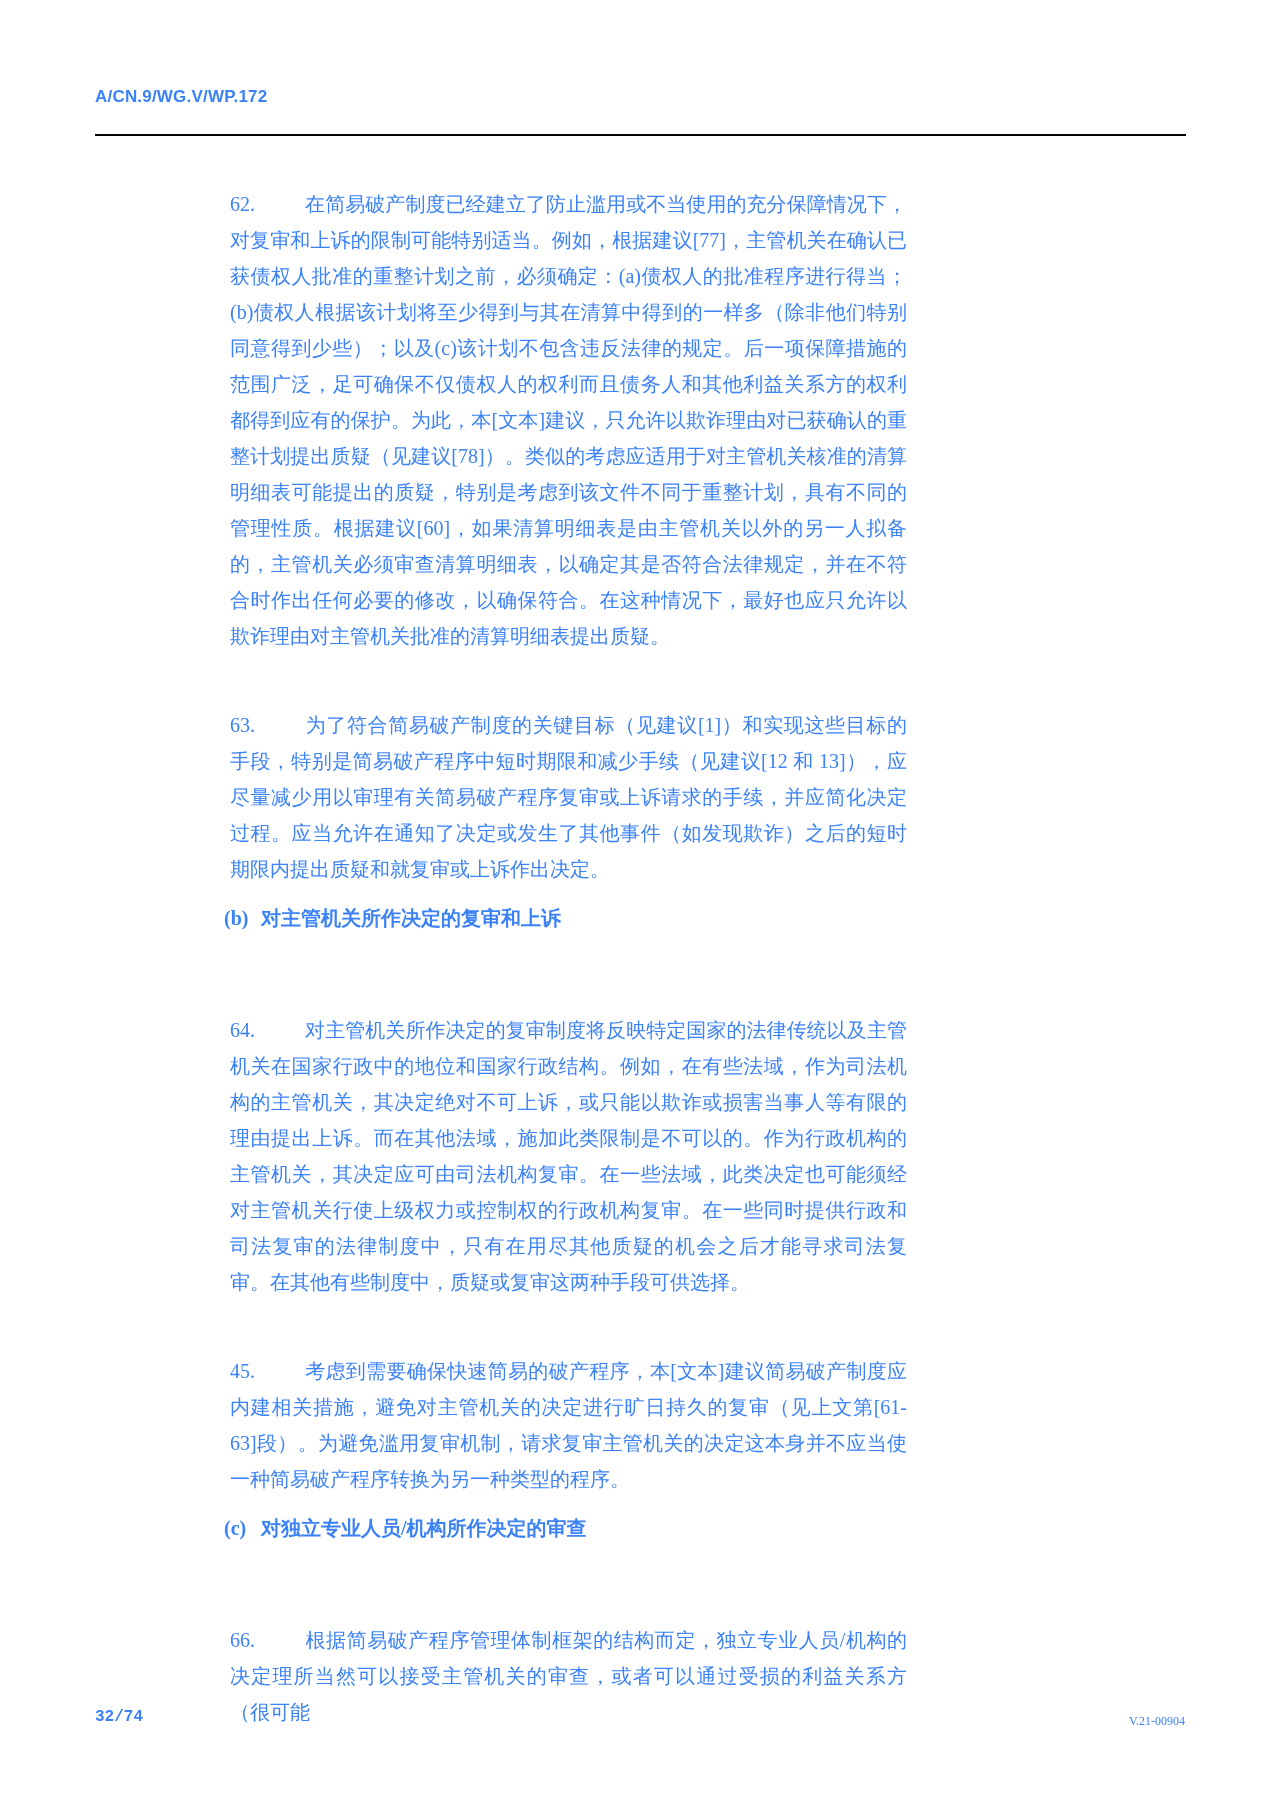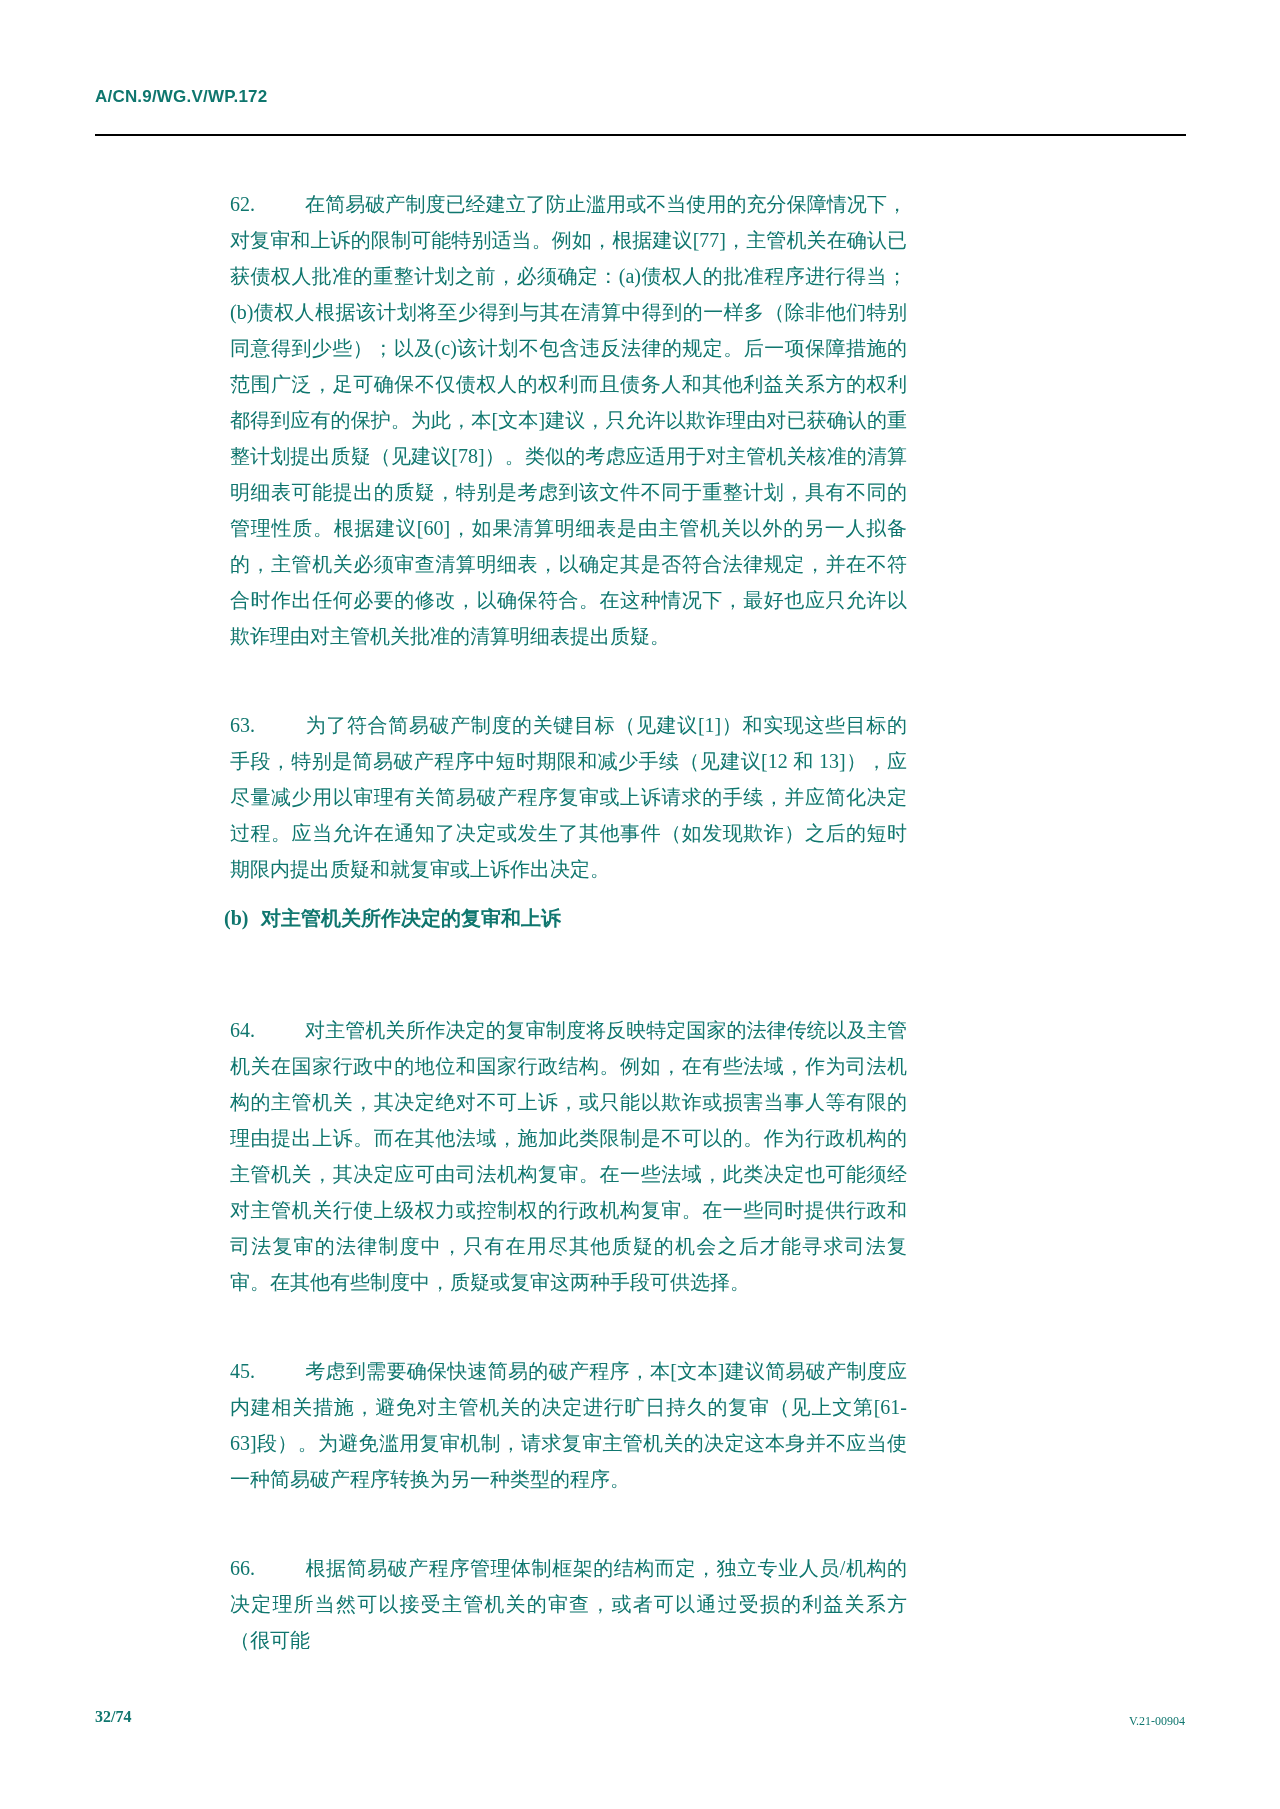"A/CN.9/WG.V/WP.172" .page { color: #0f766e -> #3b82f6 }
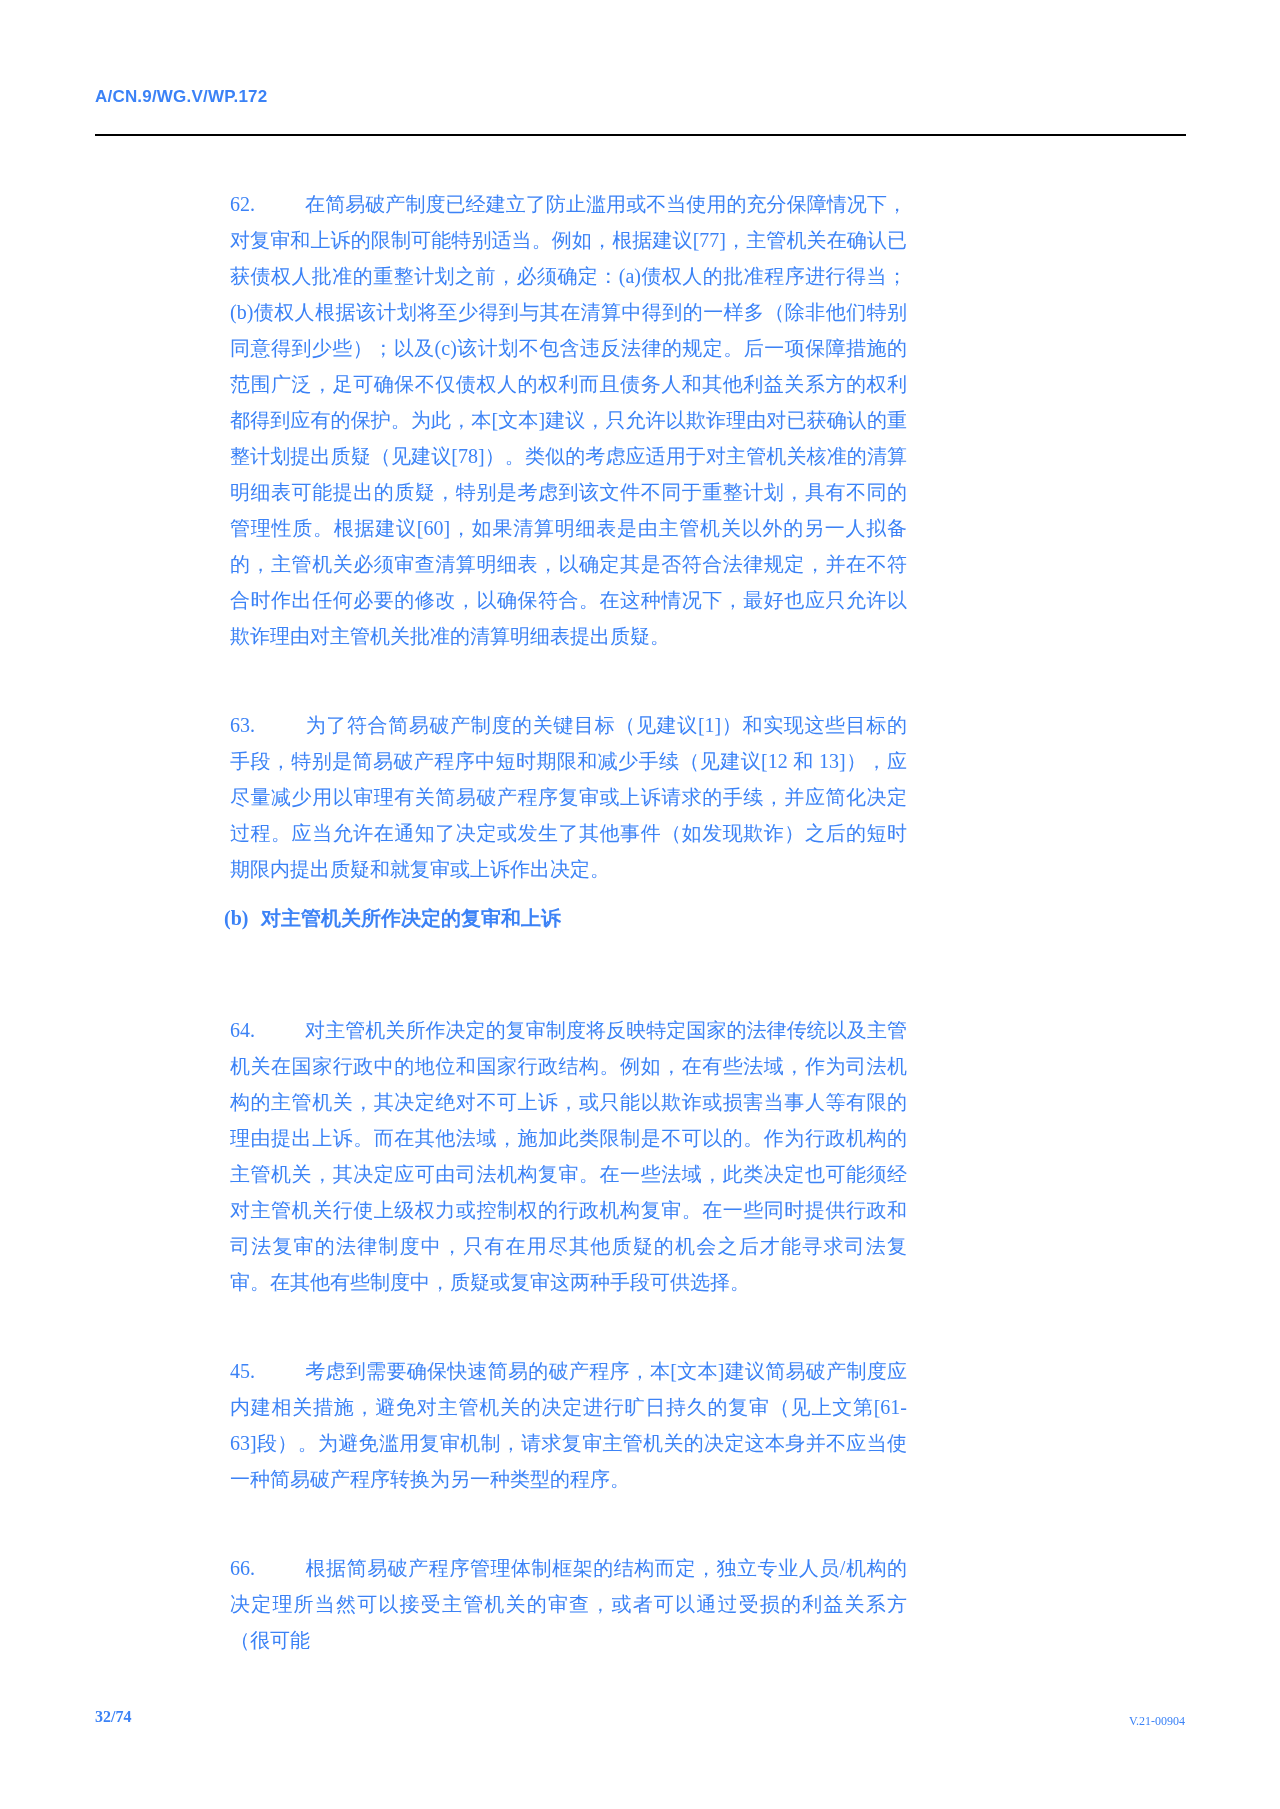"(c) 对独立专业人员/机构所作决定的审查" h2.section-heading { html: none -> <h2><span>(c)</span><span>对独立专业人员/机构所作决定的审查</span></h2> }
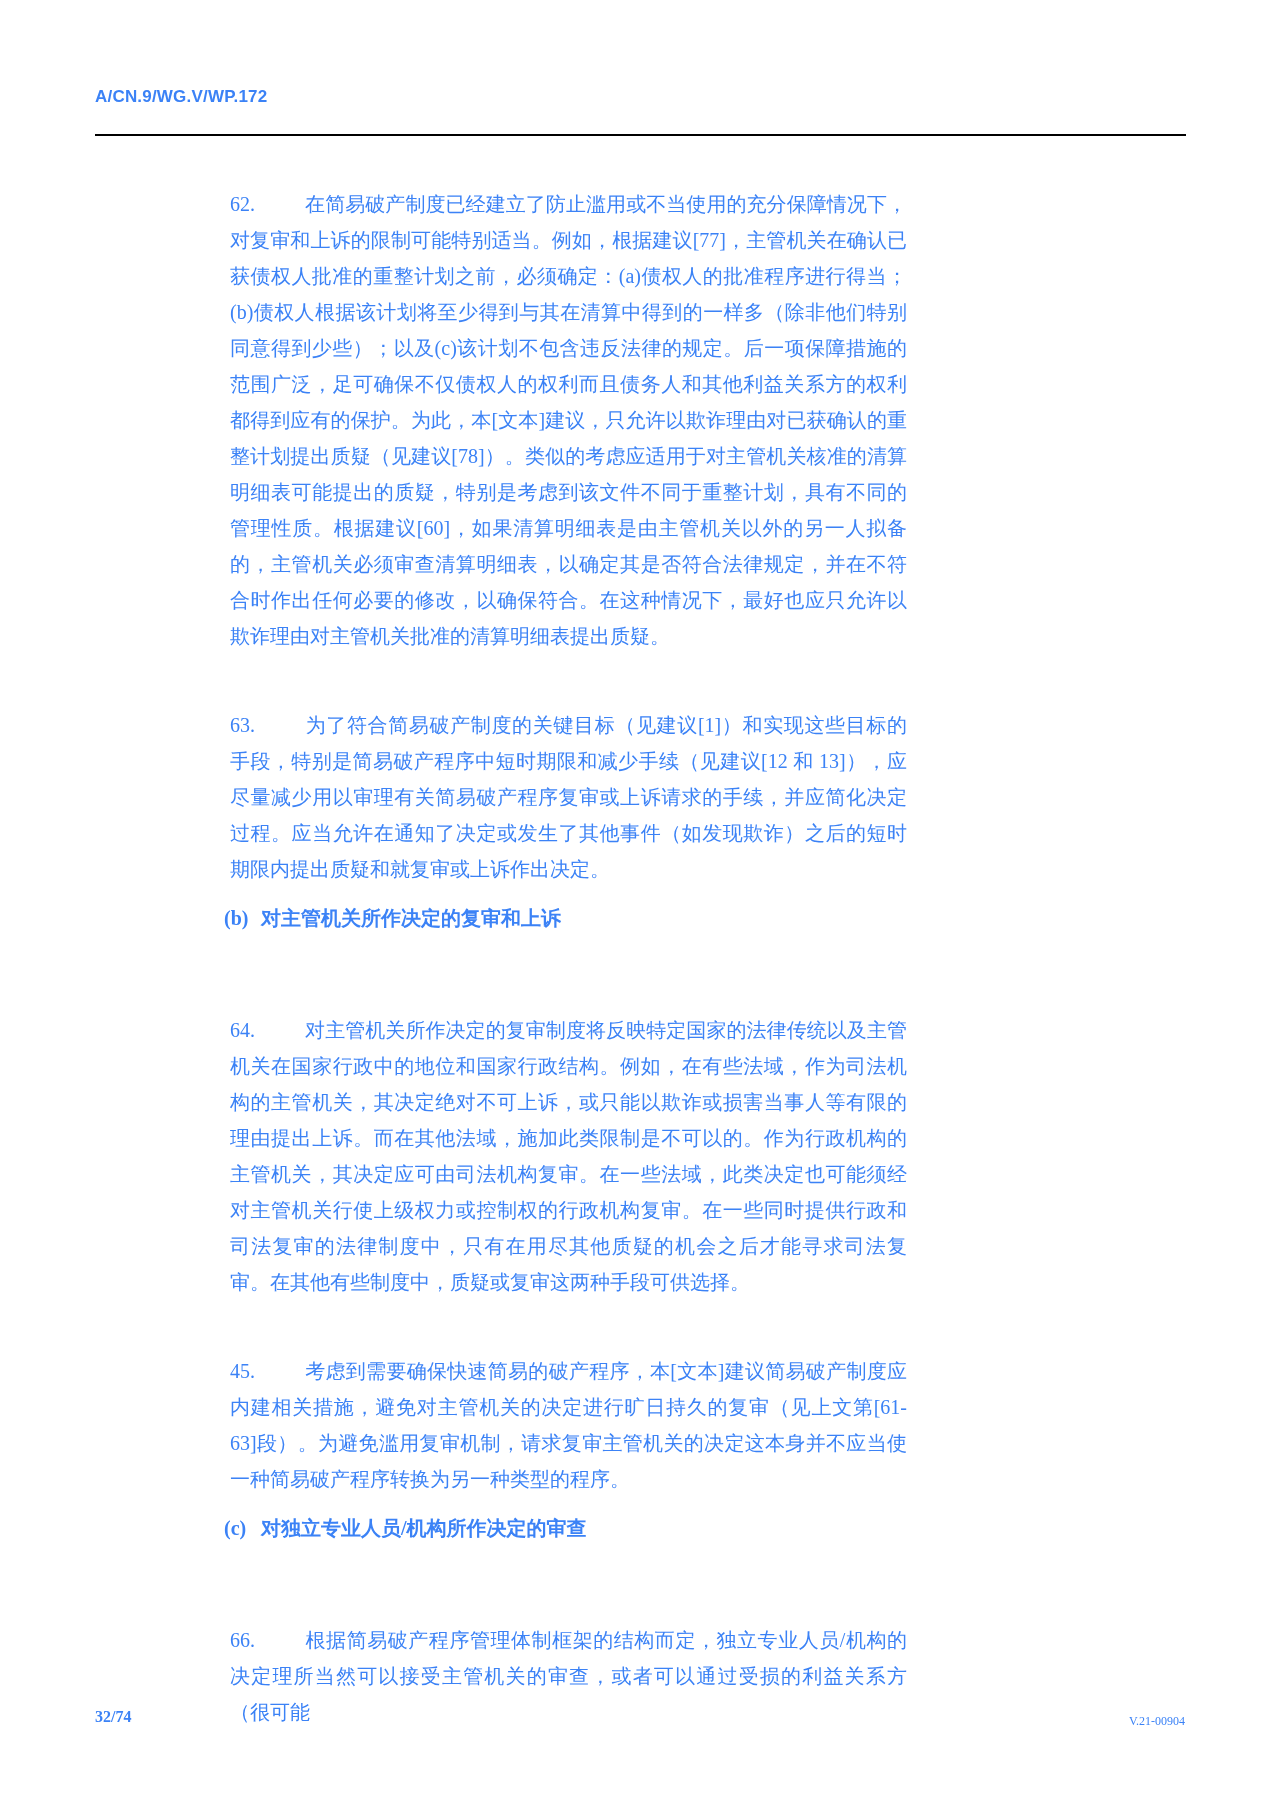"32/74" .footer-page { font-family: Liberation Serif, serif -> Liberation Mono, monospace }
